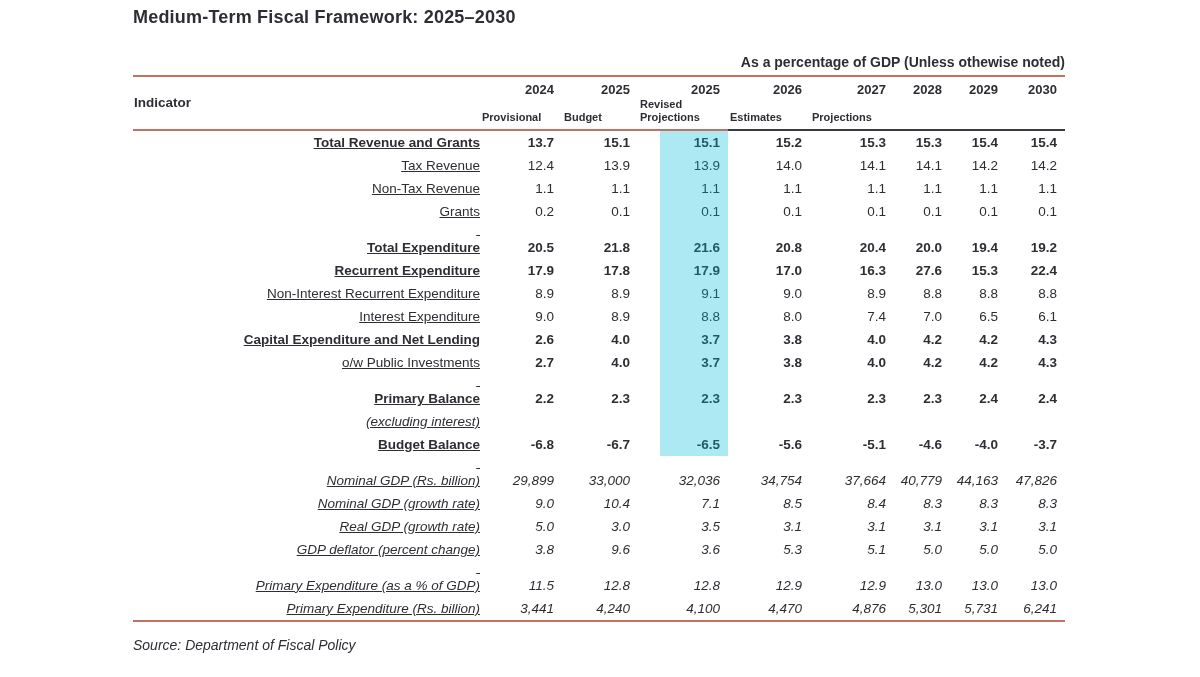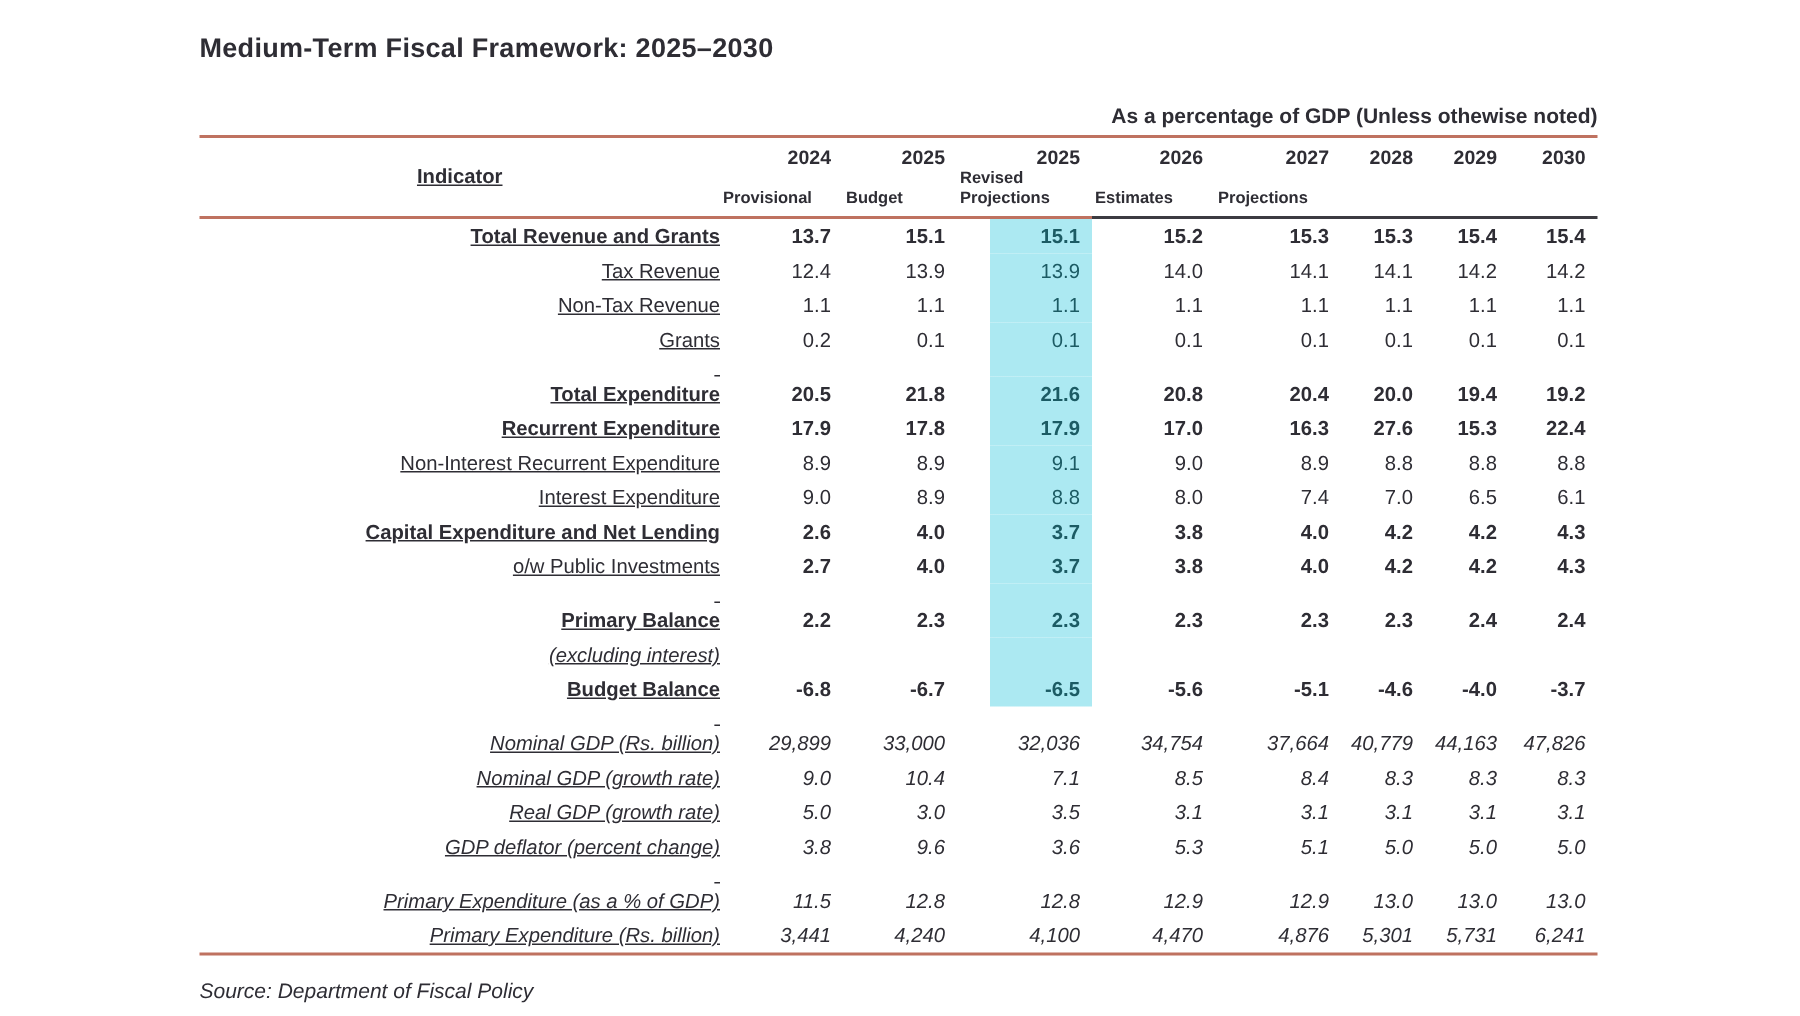"Medium-Term Fiscal Framework: 2025–2030" .page { top: 22px -> 7px }
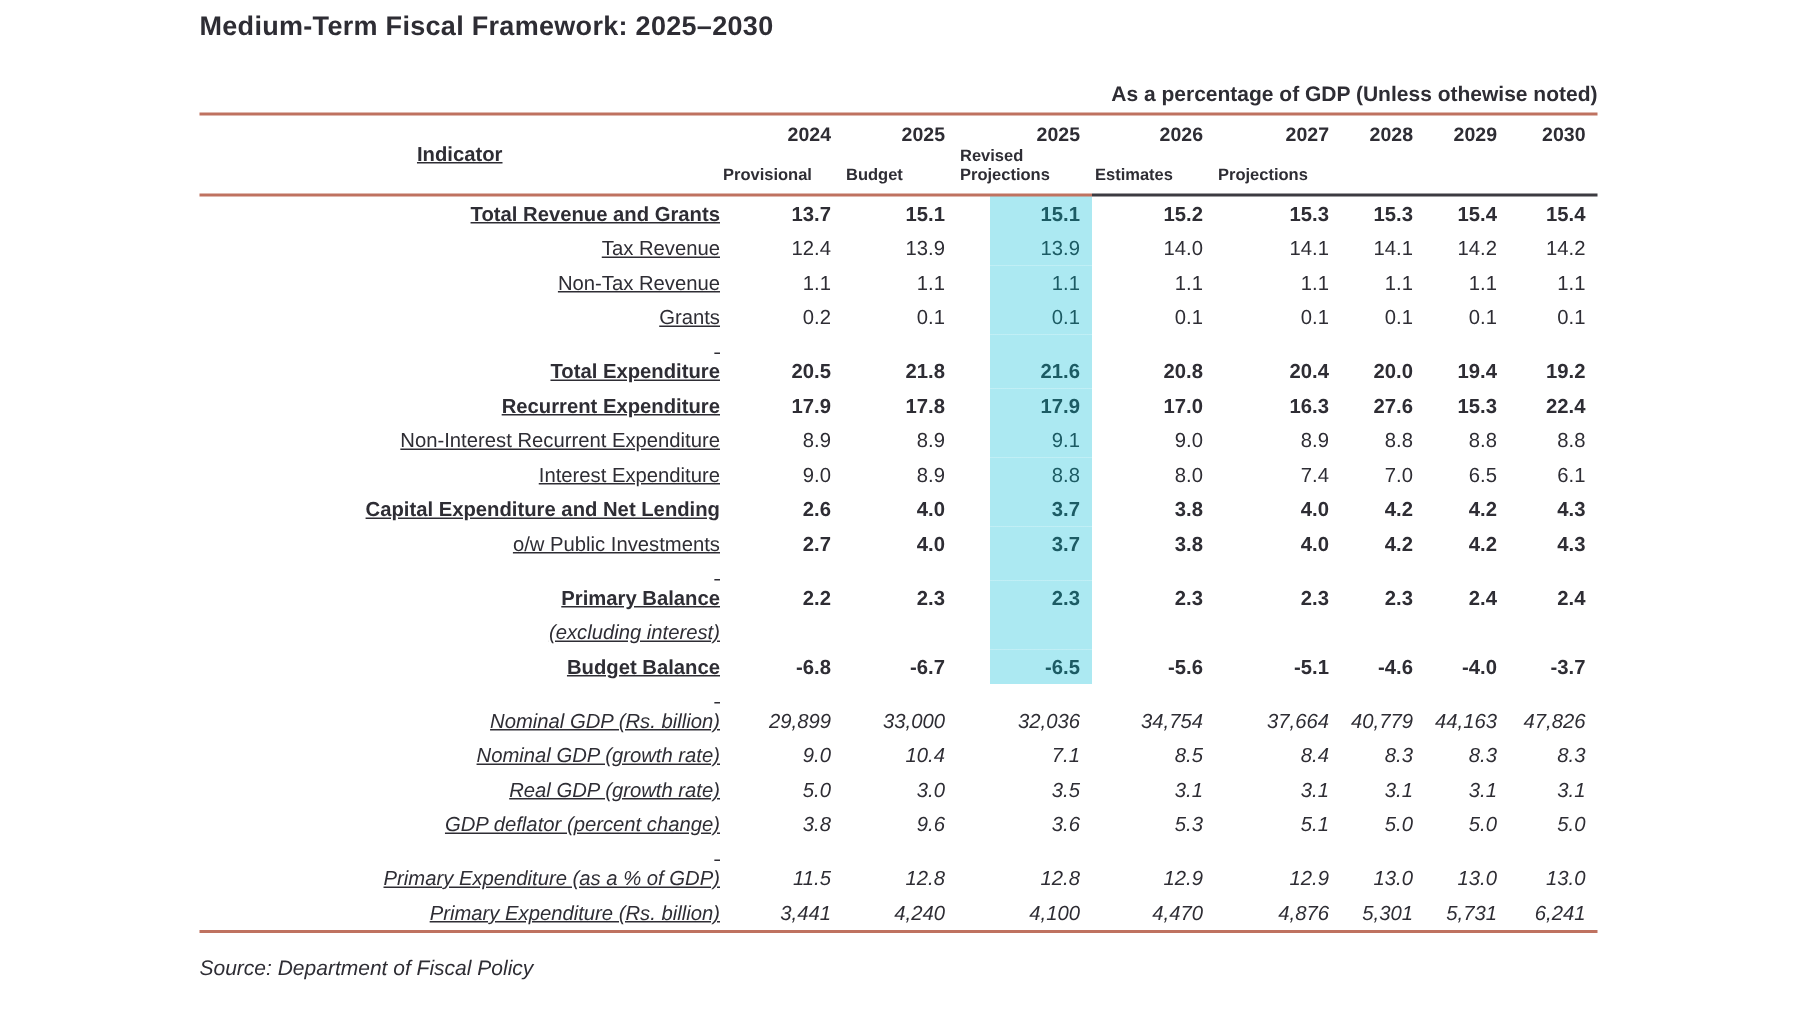"Indicator" thead th.ind { text-align: center -> left; text-decoration: underline -> none }
